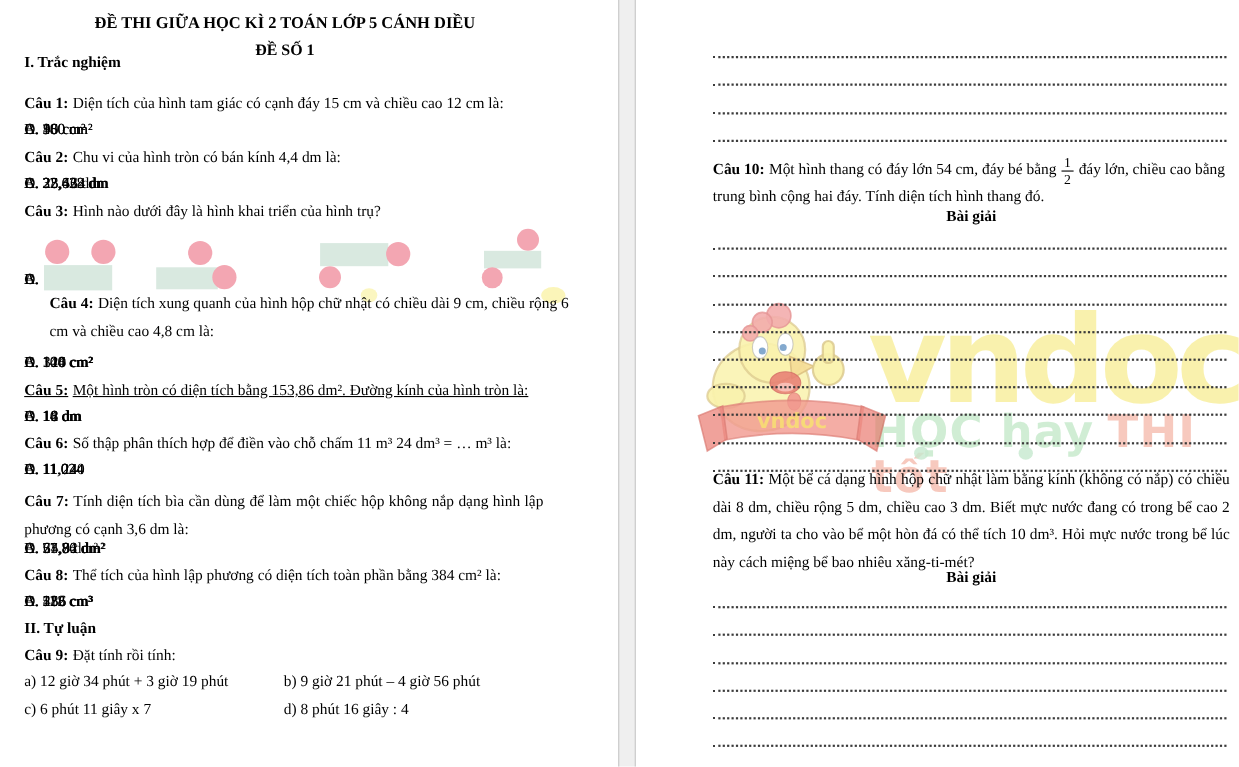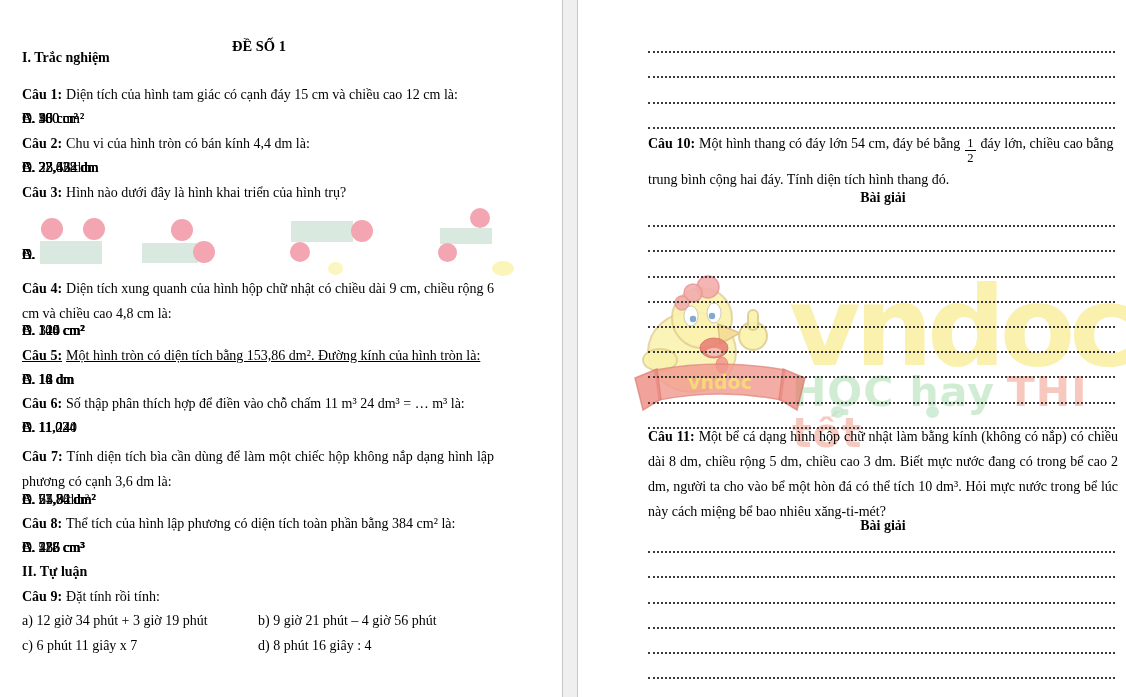"ĐỀ THI GIỮA HỌC KÌ" div.row { html: none -> <div>ĐỀ THI GIỮA HỌC KÌ 2 TOÁN LỚP 5 CÁNH DIỀU</div> }
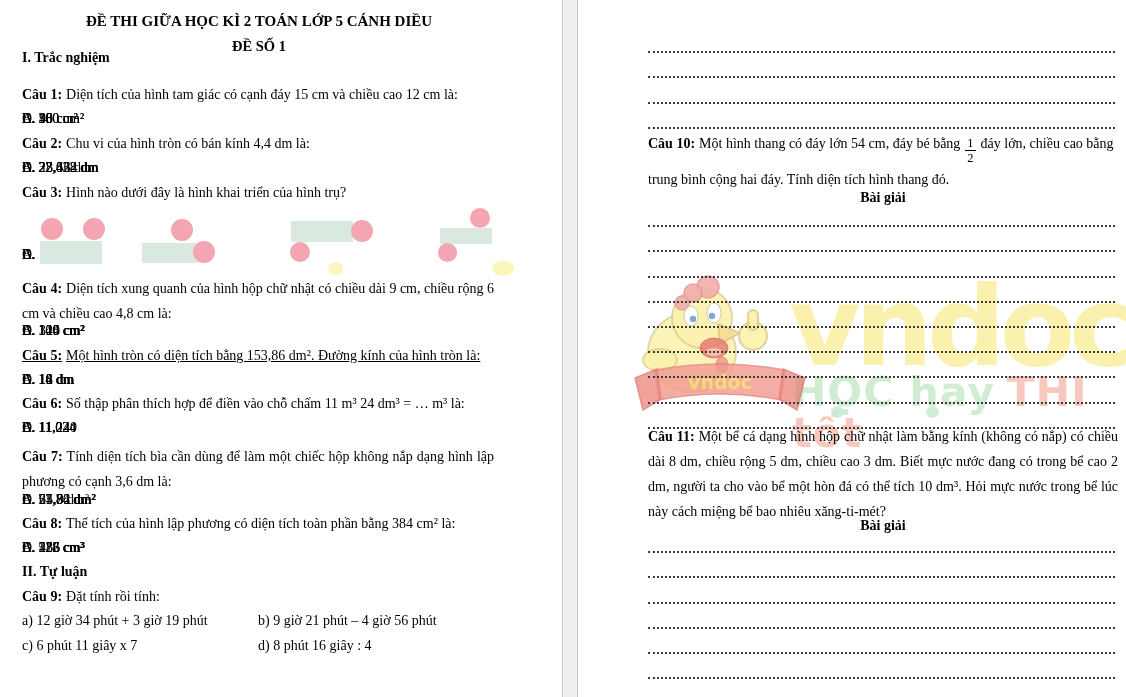"Câu 10:" .fracline { align-items: none -> center }
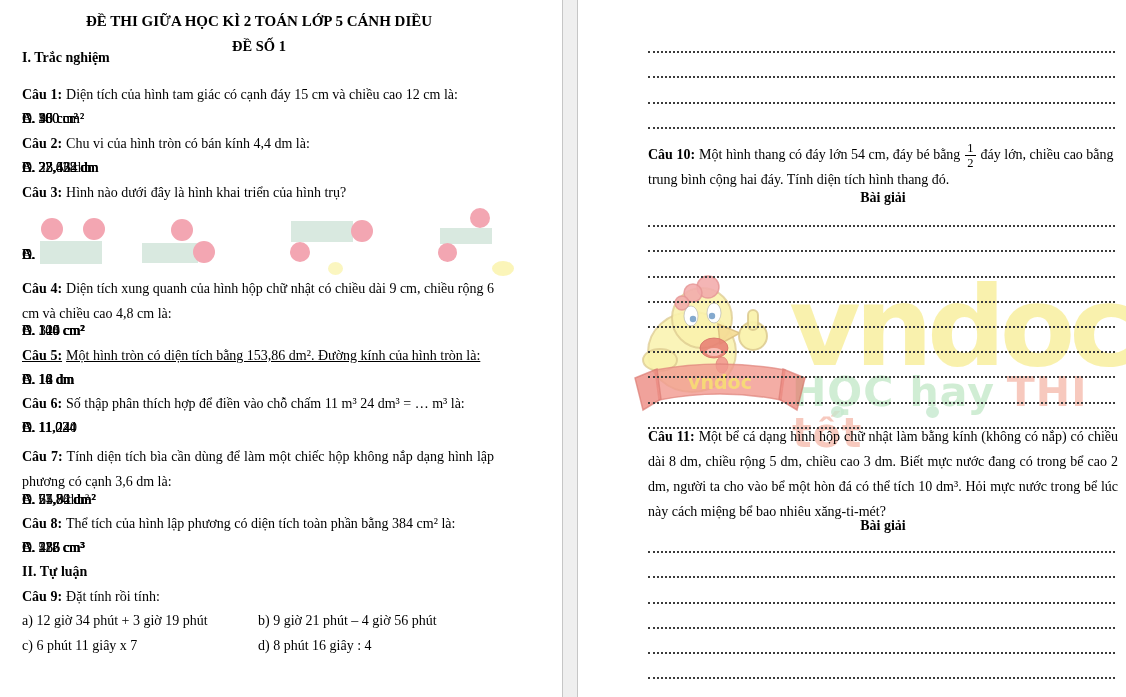"Câu 4: Diện tích xung" p.para { margin-left: none -> 23px; top: 276px -> 264px }
